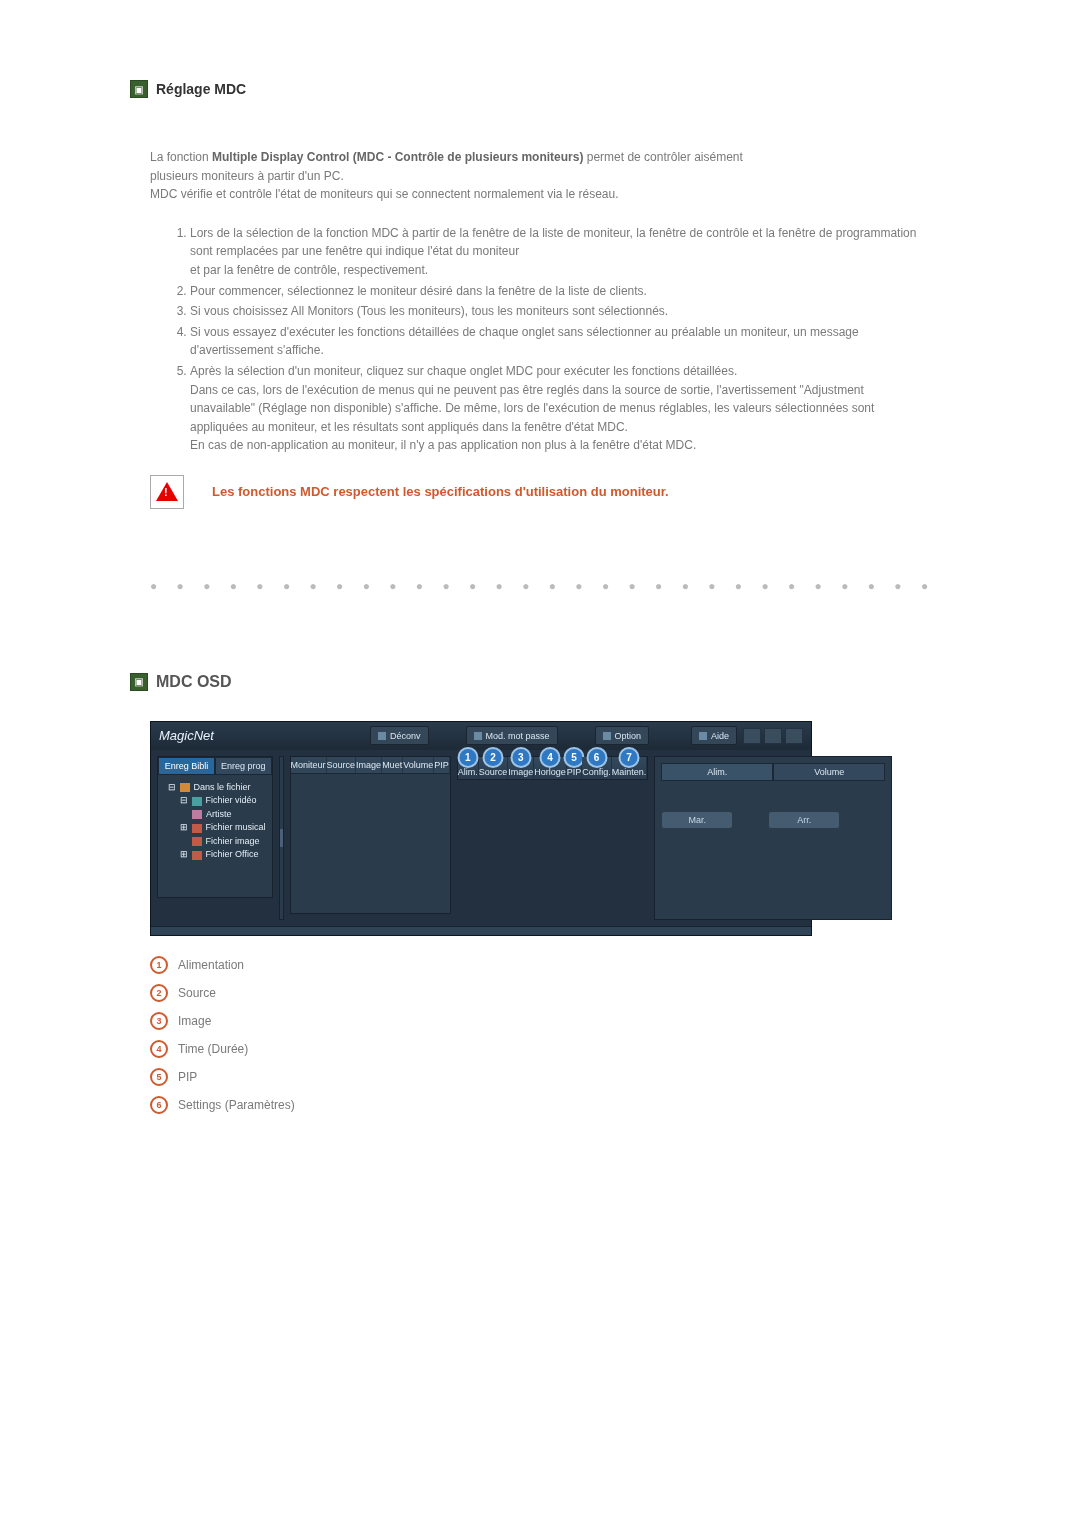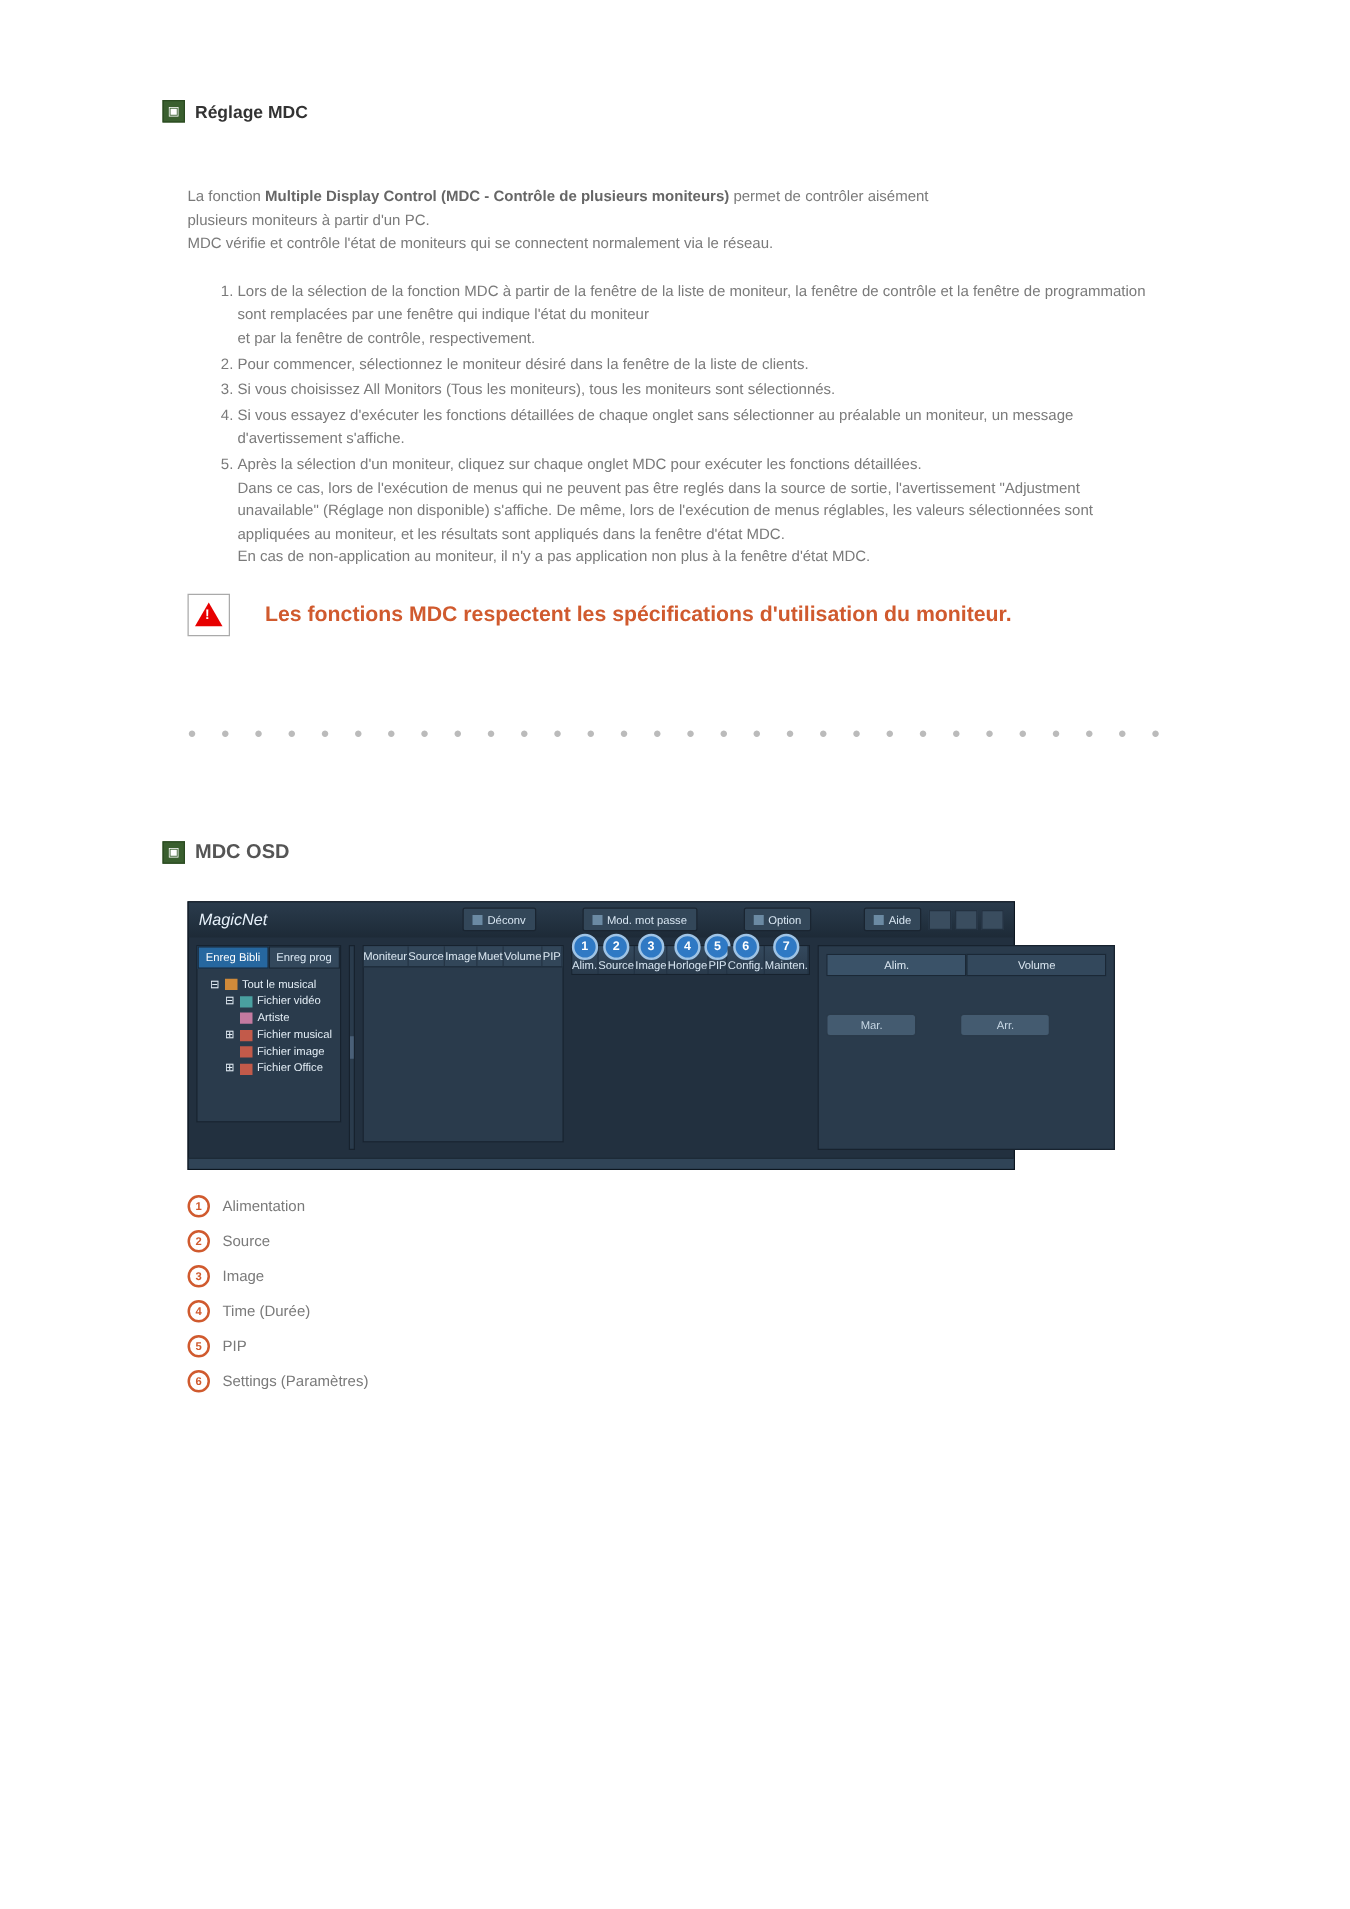"Les fonctions MDC respectent les" .warn-text { font-size: 17px -> 13px }
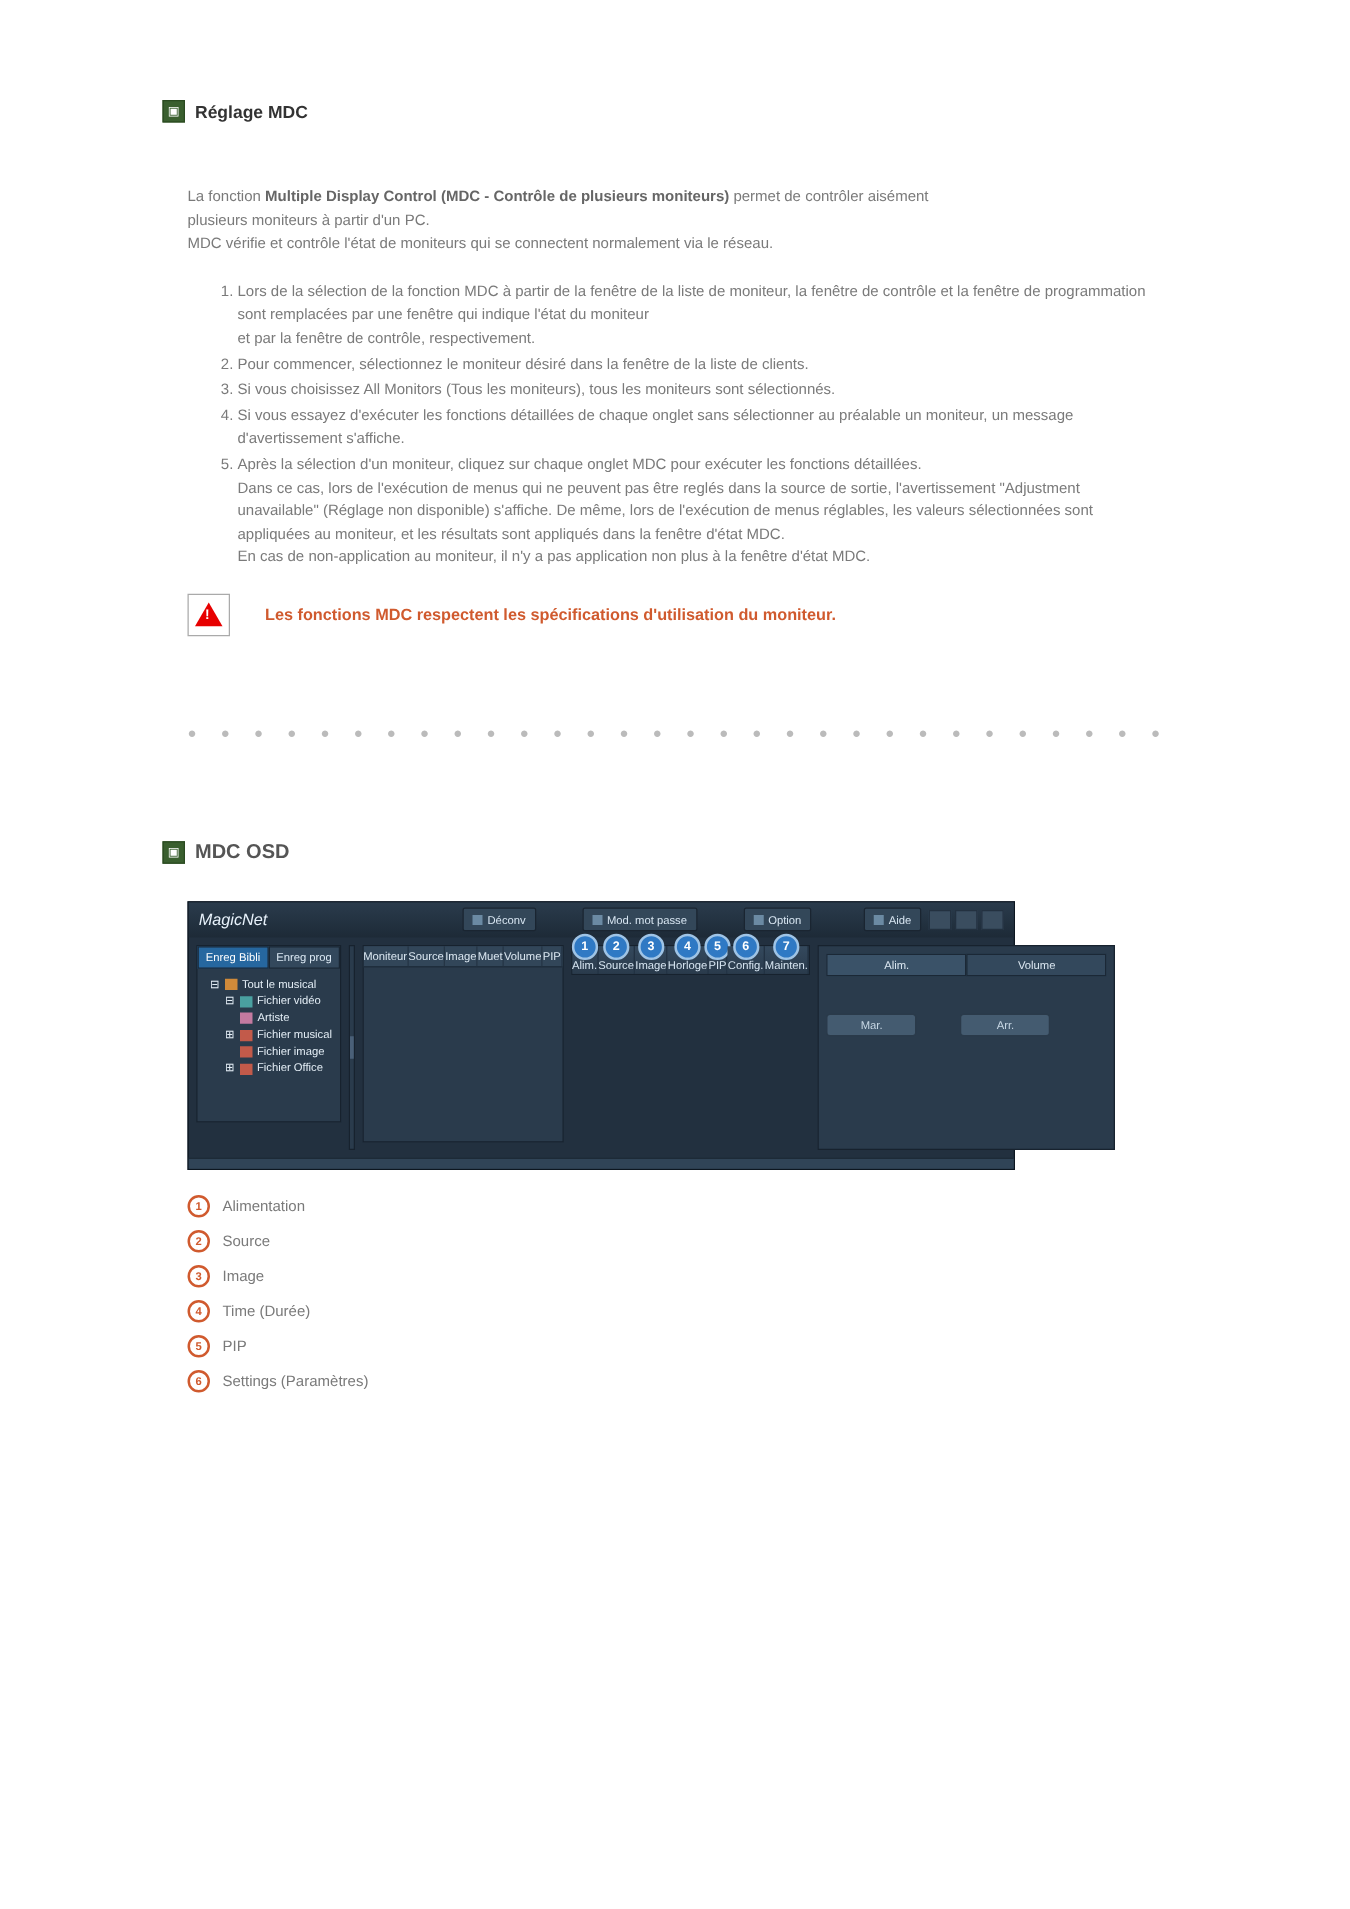"Tout le musical" span { text: Tout le musical -> Dans le fichier }
